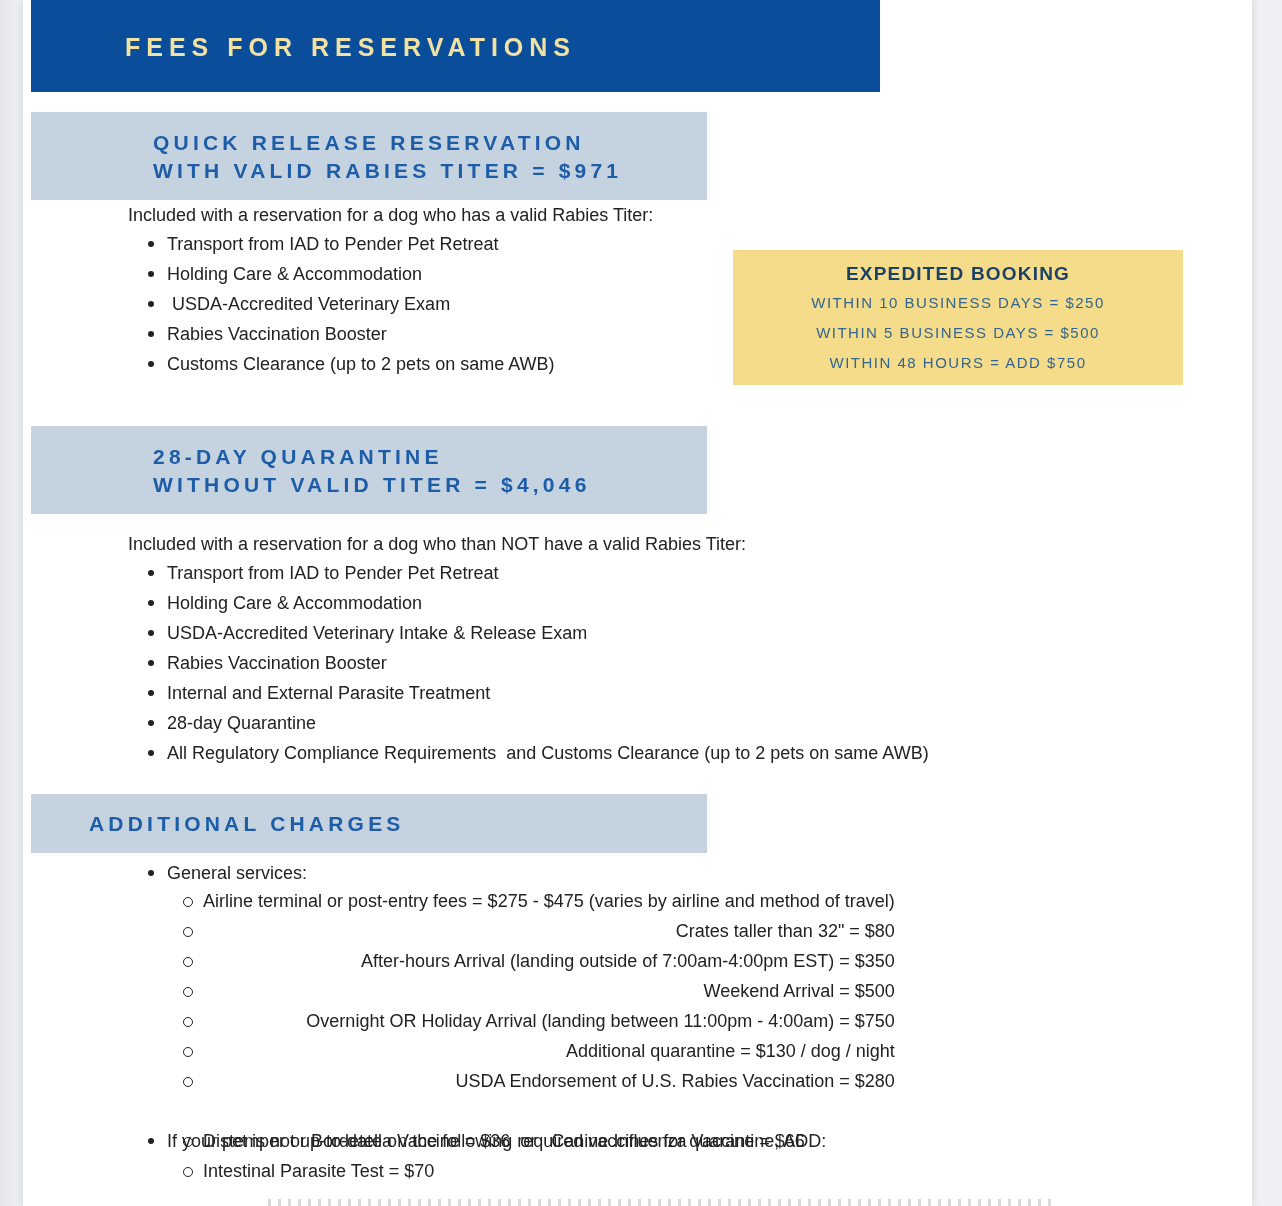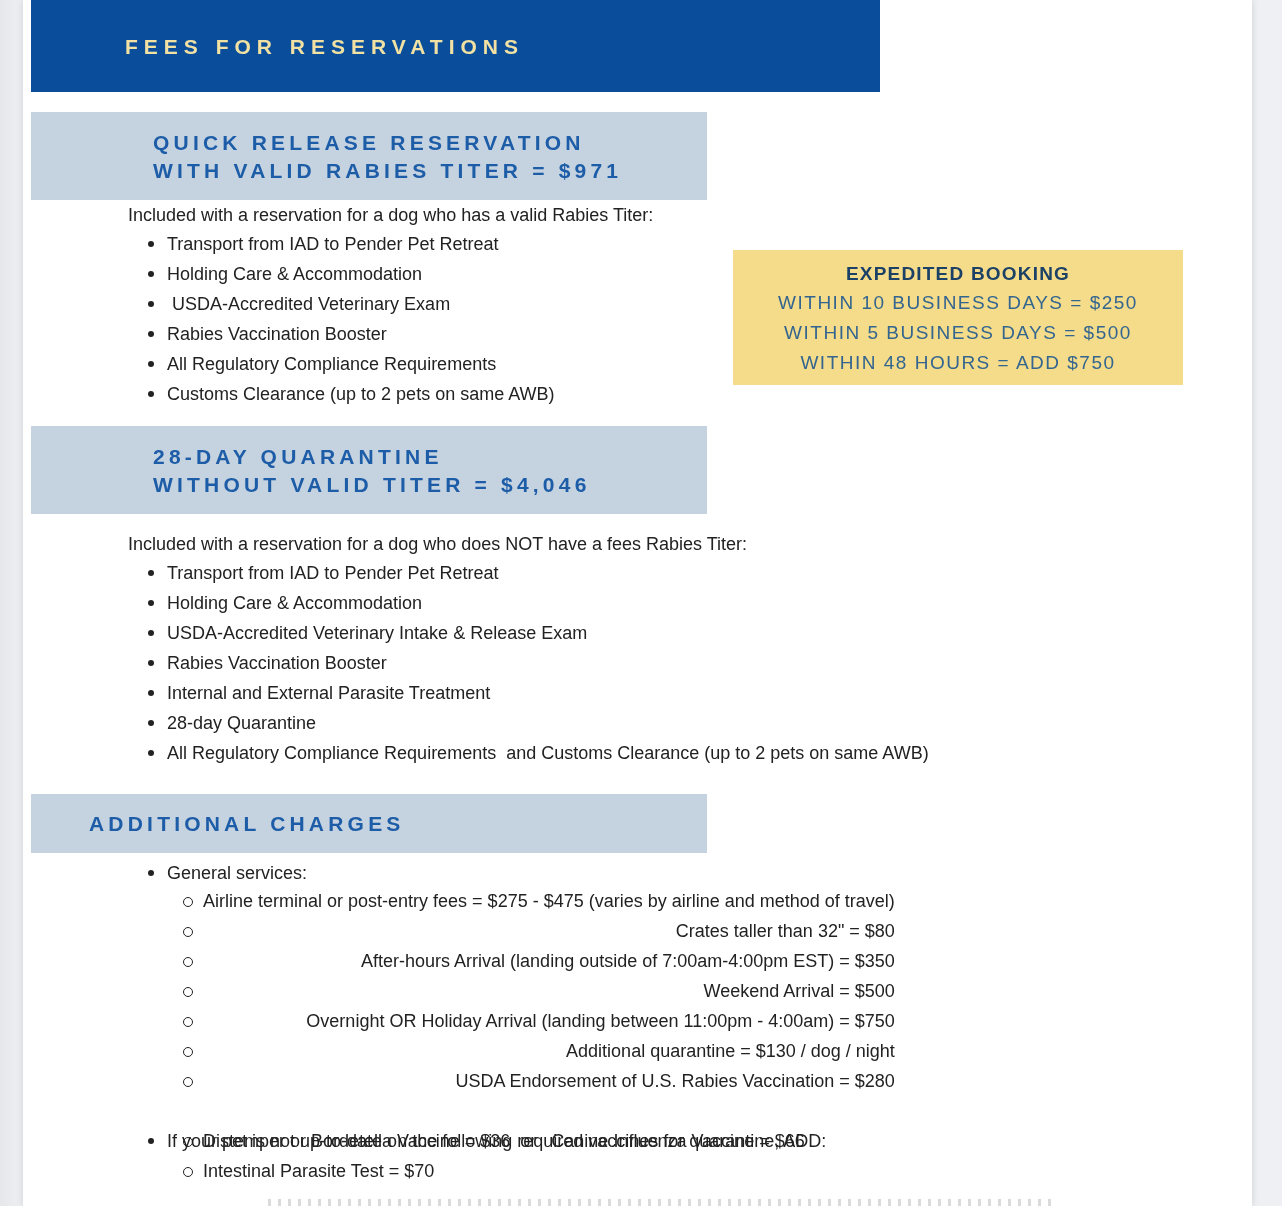"FEES FOR RESERVATIONS" .header-bar { font-size: 21px -> 25px }
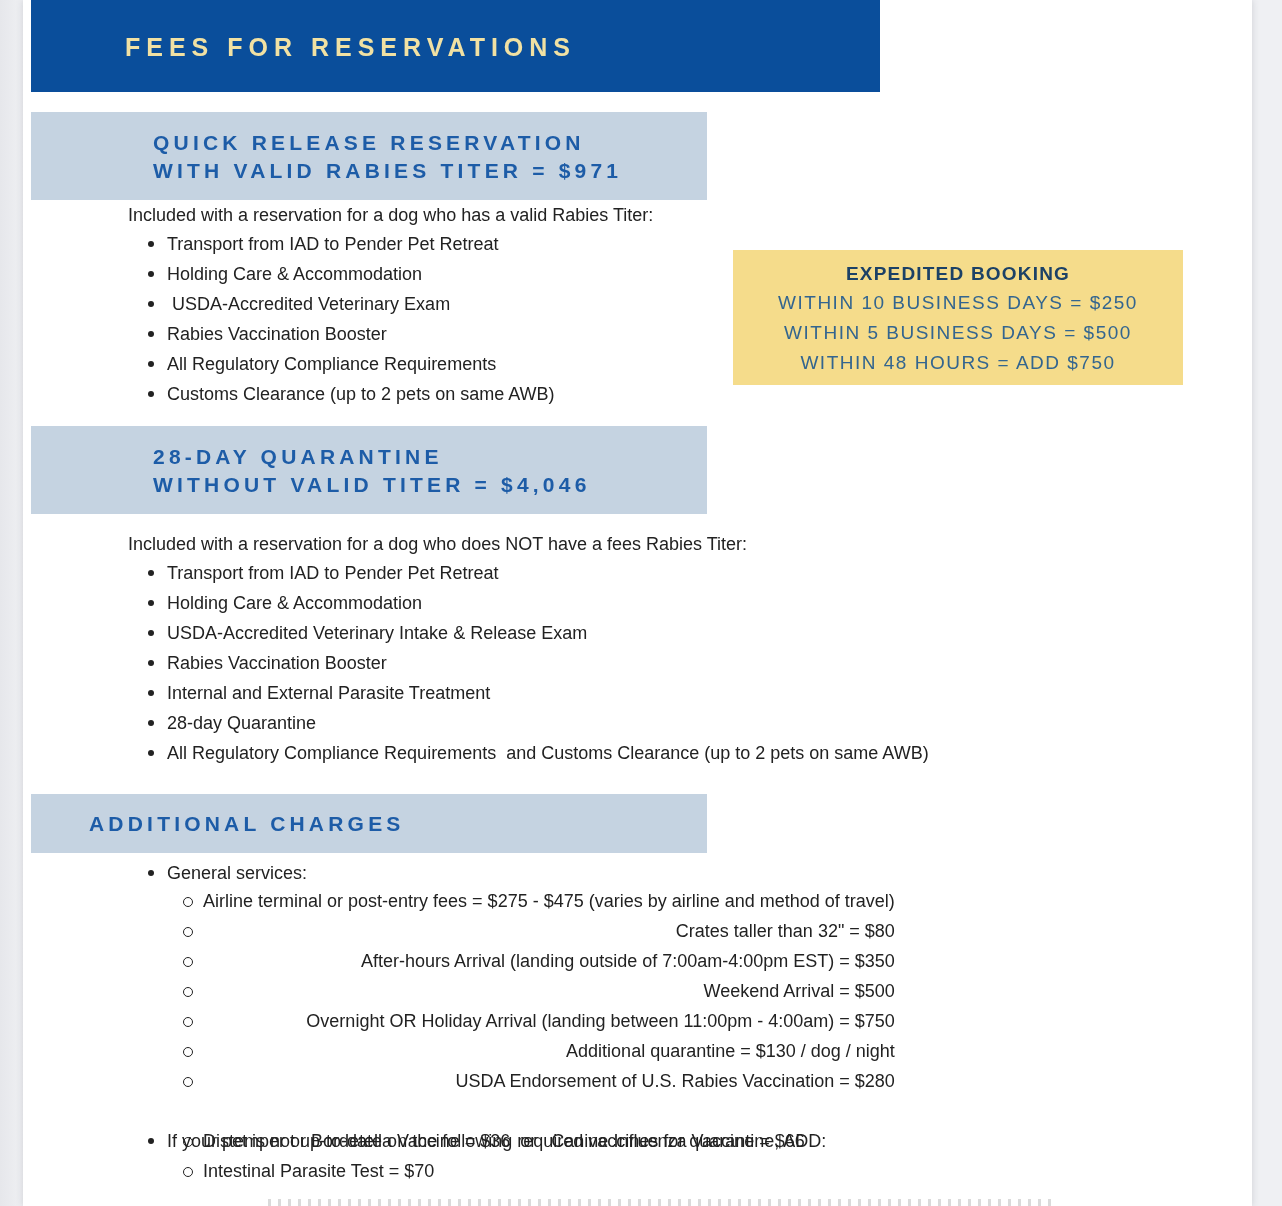"WITHIN 10 BUSINESS DAYS =" .eline { font-size: 19px -> 15px }
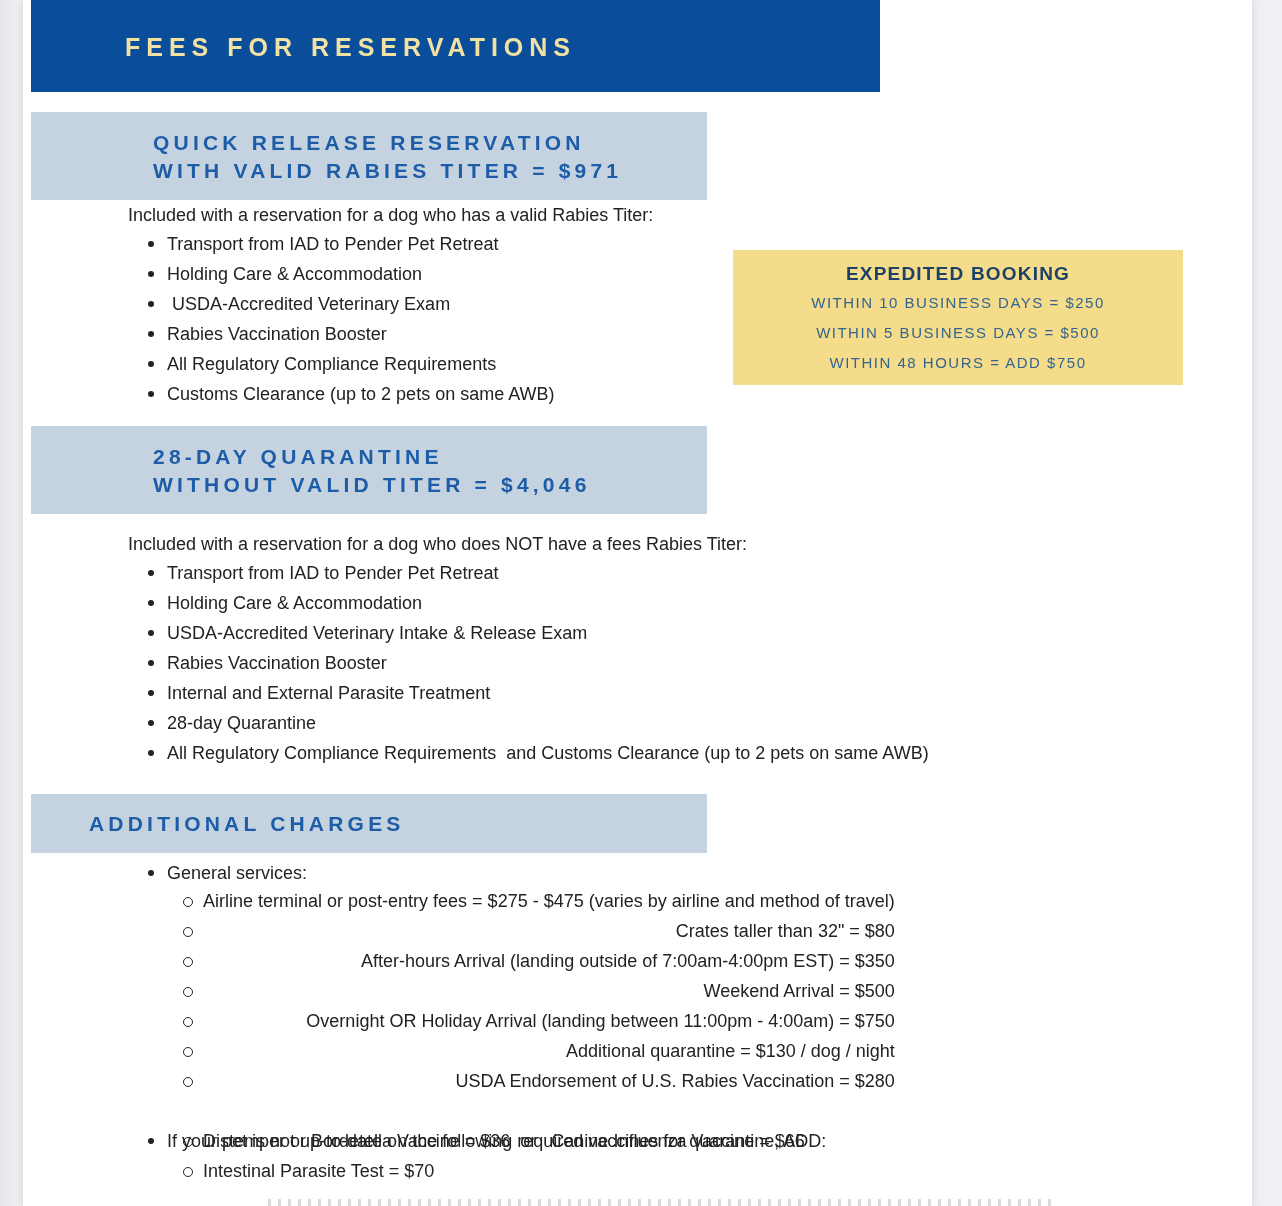"All Regulatory Compliance Requirements" div.item { html: <div>All Regulatory Compliance Requirements</div> -> none }
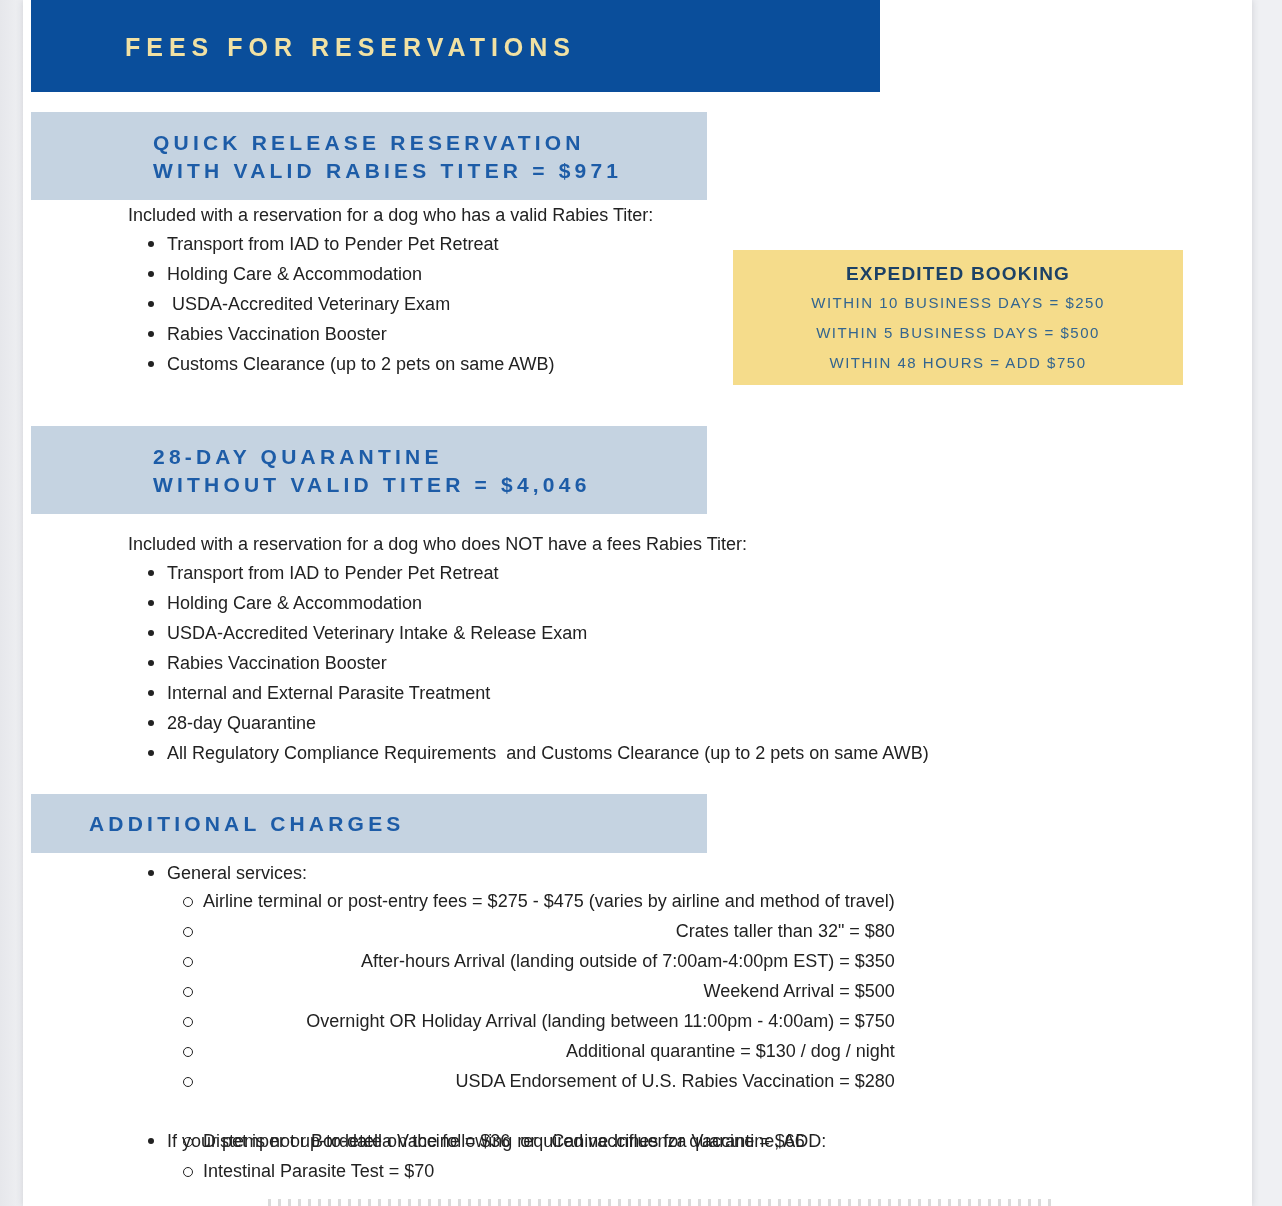"Included with a reservation for a dog who does" div.abs { text: does NOT have a fees -> than NOT have a valid }
